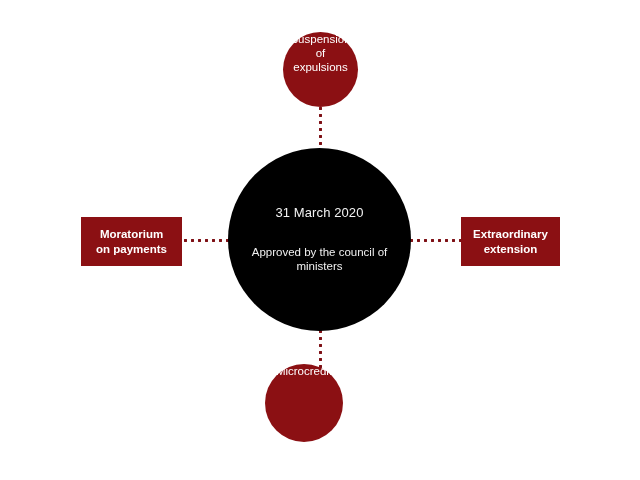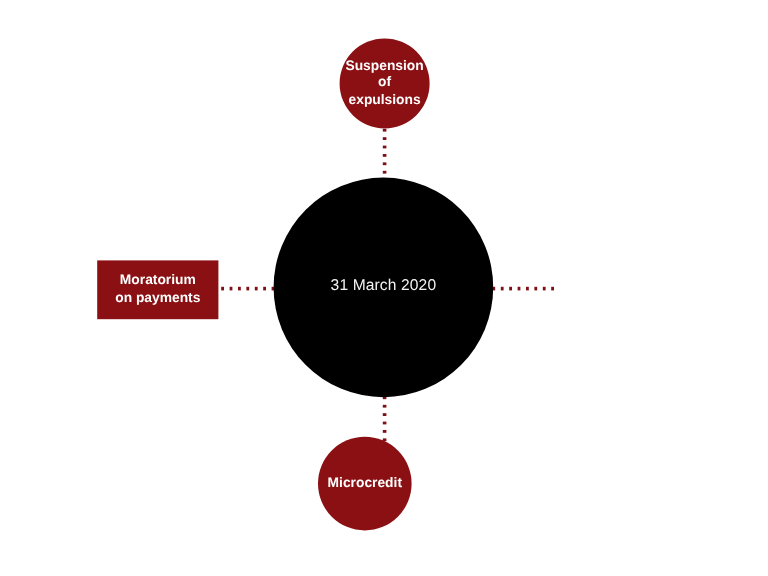"Suspension of expulsions" .node-circle { align-items: center -> flex-start; font-weight: 700 -> 400 }
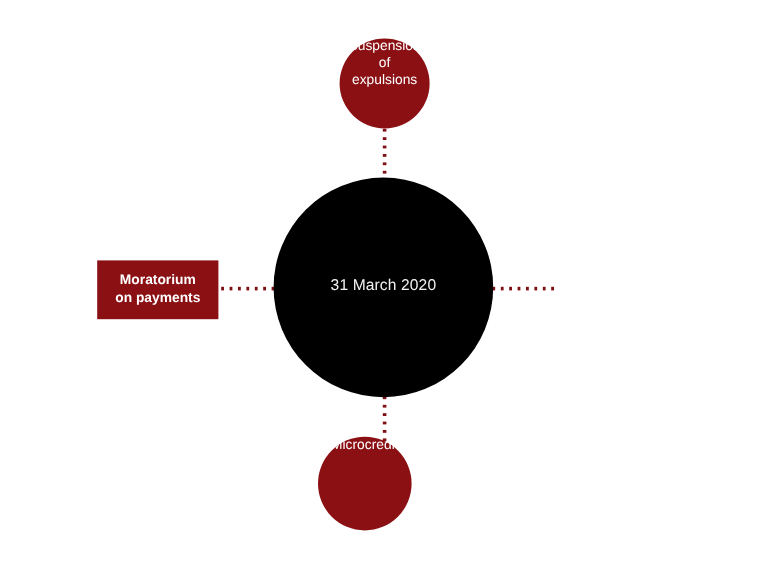"Extraordinary extension" div.node-rect { html: none -> <div> <span>Extraordinary extension</span> </div> }
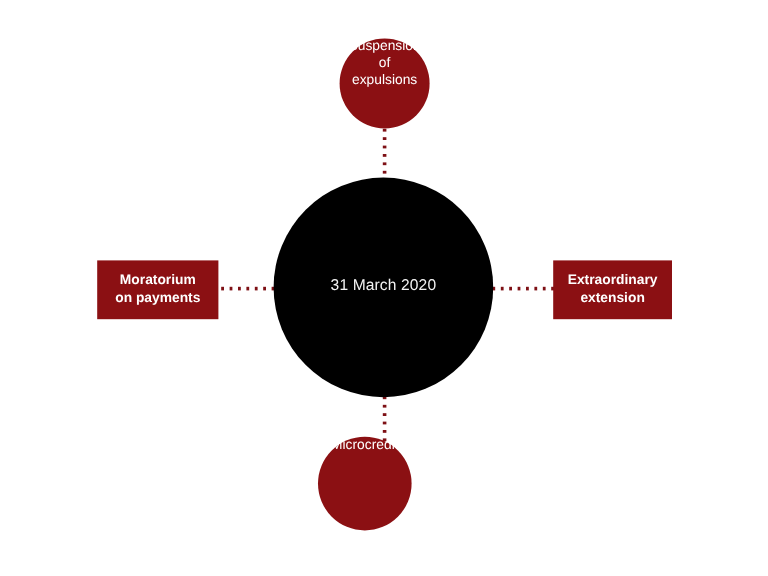"Approved by the council of" div { html: none -> <div>Approved by the council of ministers</div> }
